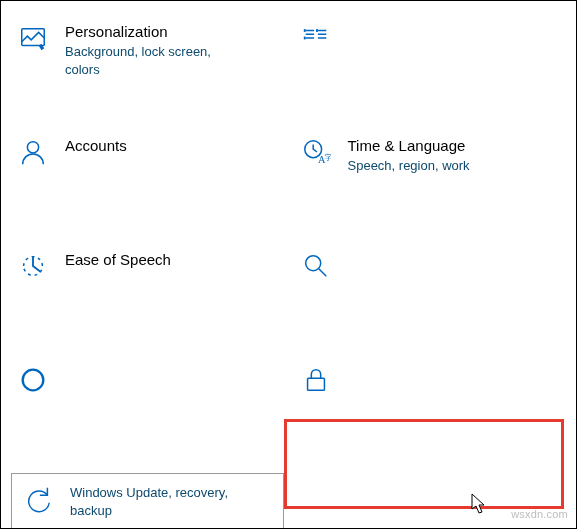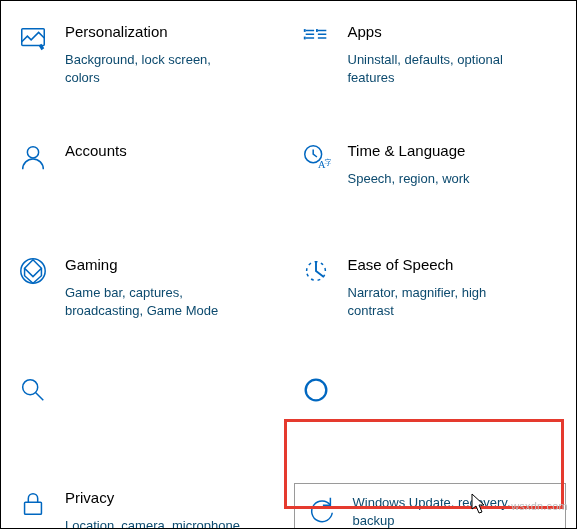"Personalization" .text-wrap { gap: 10px -> 2px }
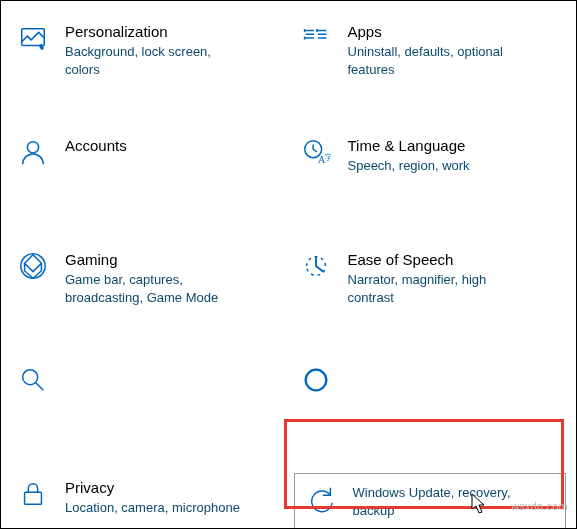"Apps" div.text-wrap { html: <div> <span>Apps</span> <span>Uninstall, defaults, optional features</span> </div> -> none }
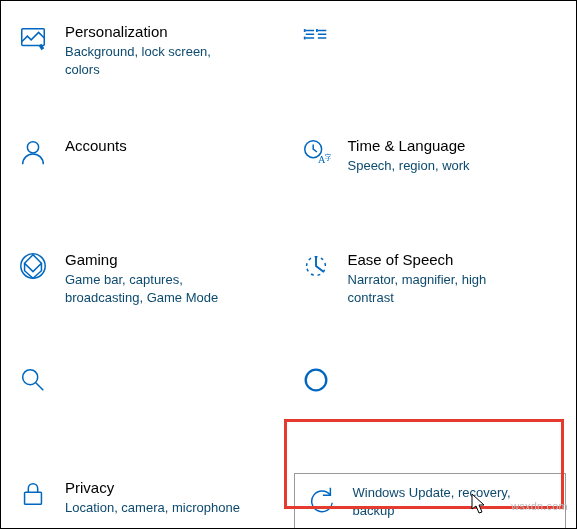"Gaming" div.item { html: <div> <span> <svg> <circle></circle> <path></path> </svg> </span> <div> <span>Gaming</span> <span>Game bar, captures, broadcasting, Game Mode</span> </div> </div> -> none }
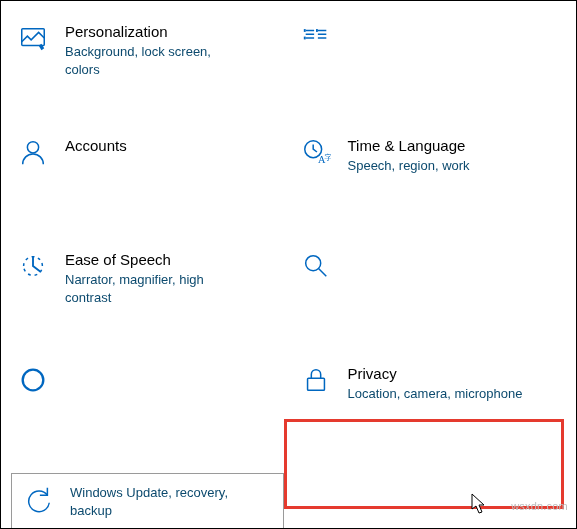"Narrator, magnifier, high contrast" span.desc { html: <span>Narrator, magnifier, high contrast</span> -> none }
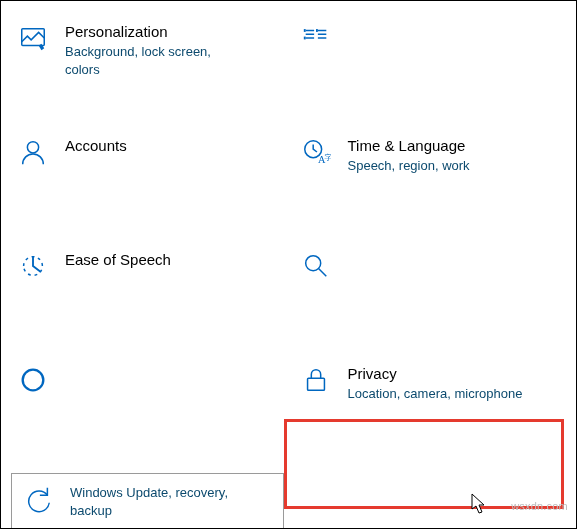"Privacy" div.text-wrap { html: <div> <span>Privacy</span> <span>Location, camera, microphone</span> </div> -> none }
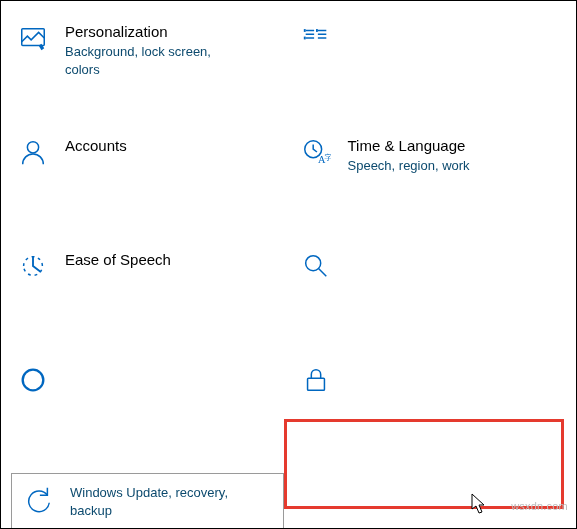"wsxdn.com" .watermark { bottom: 16px -> 8px }
